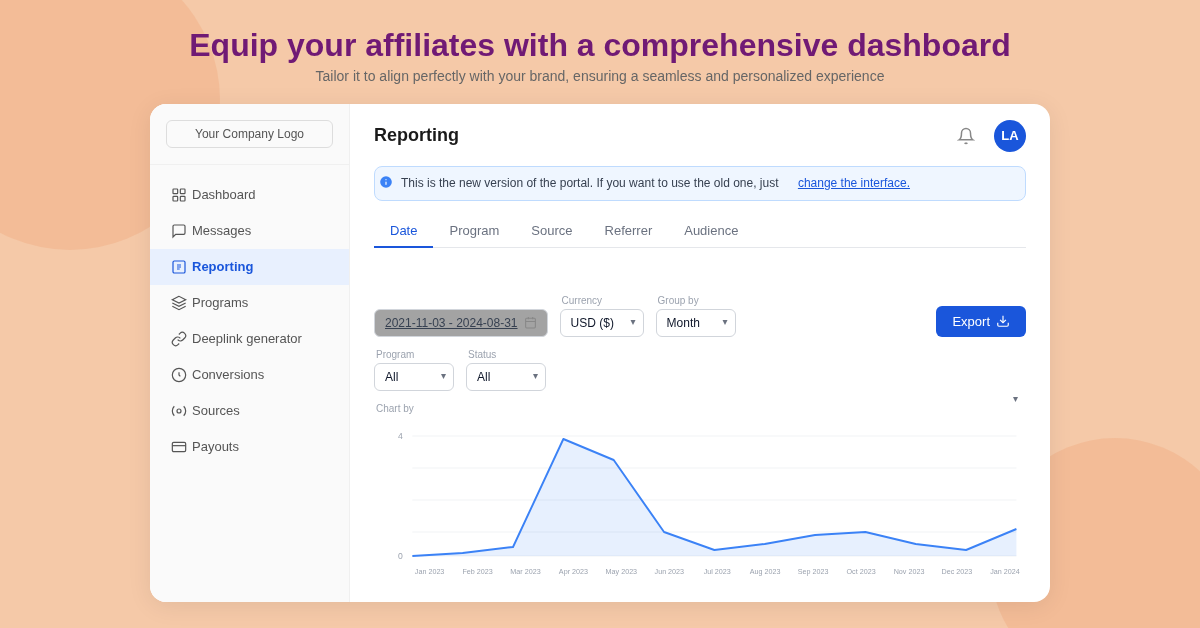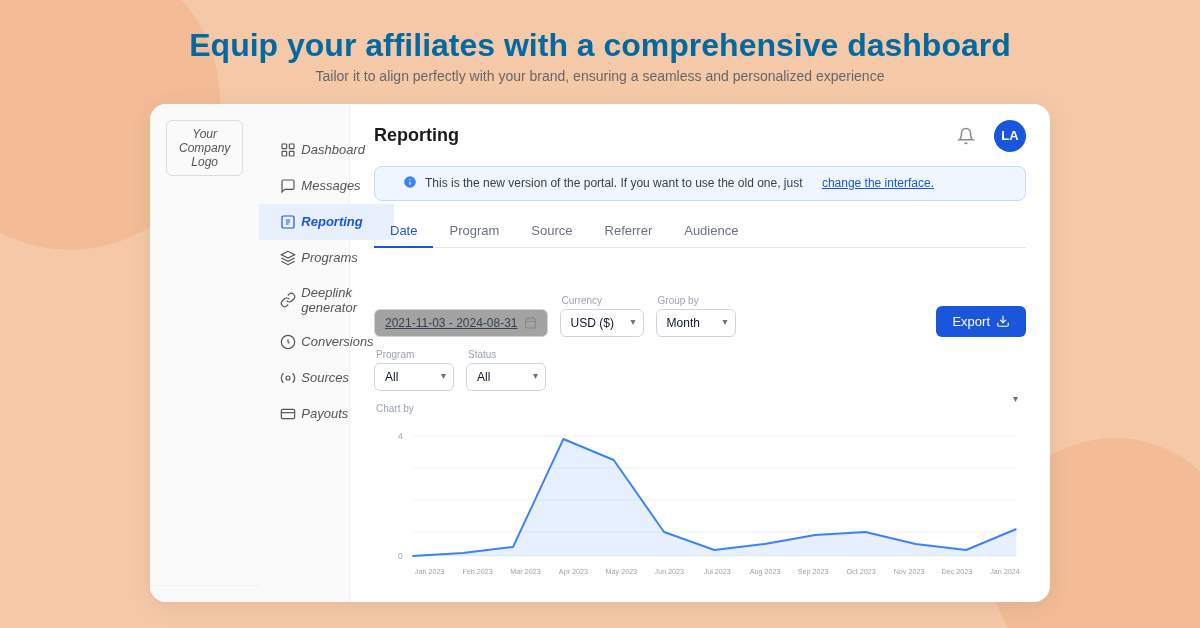"Equip your affiliates with a" .main-title { color: #0369a1 -> #701a75 }
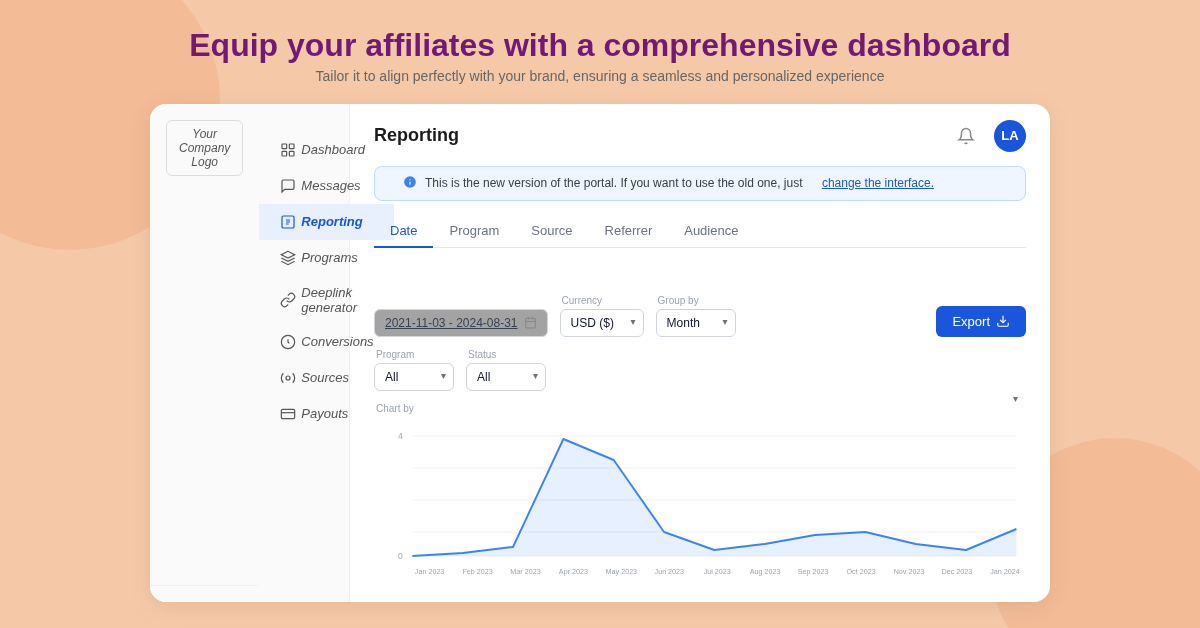"Your Company Logo" .sidebar { flex-direction: none -> column; font-style: italic -> none }
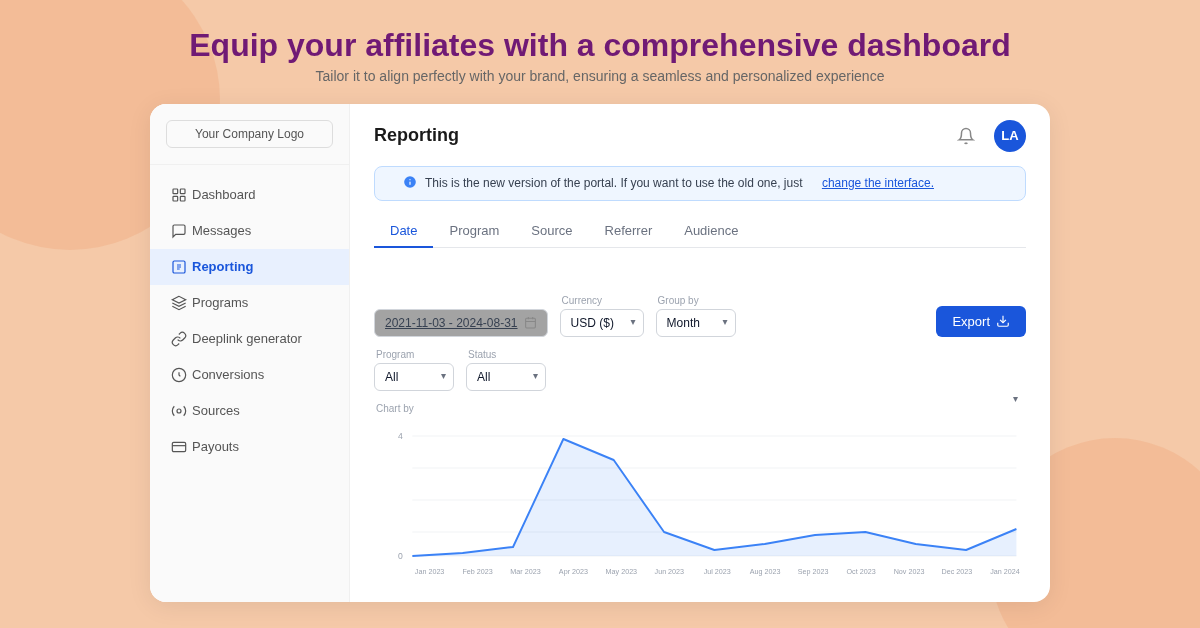"This is the new version" .info-banner { padding: 8px 28px -> 8px 4px }
